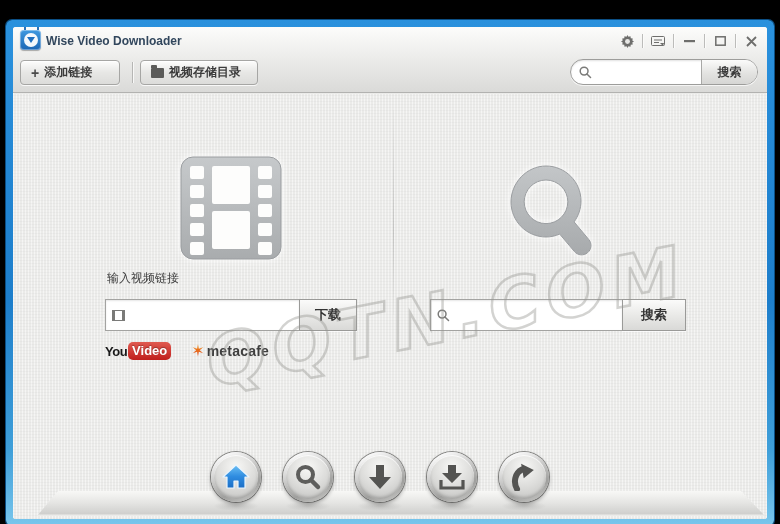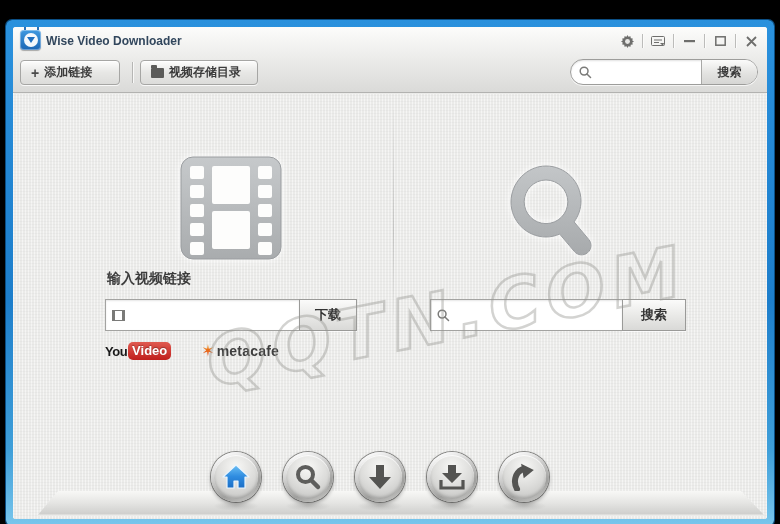"输入视频链接" .panel-heading { font-size: 14px -> 12px; font-weight: bold -> normal }
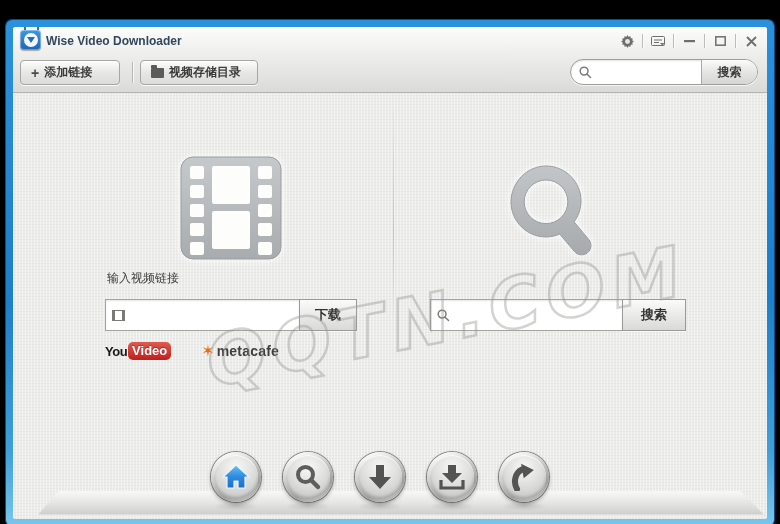"You" .logos { gap: 30px -> 20px }
